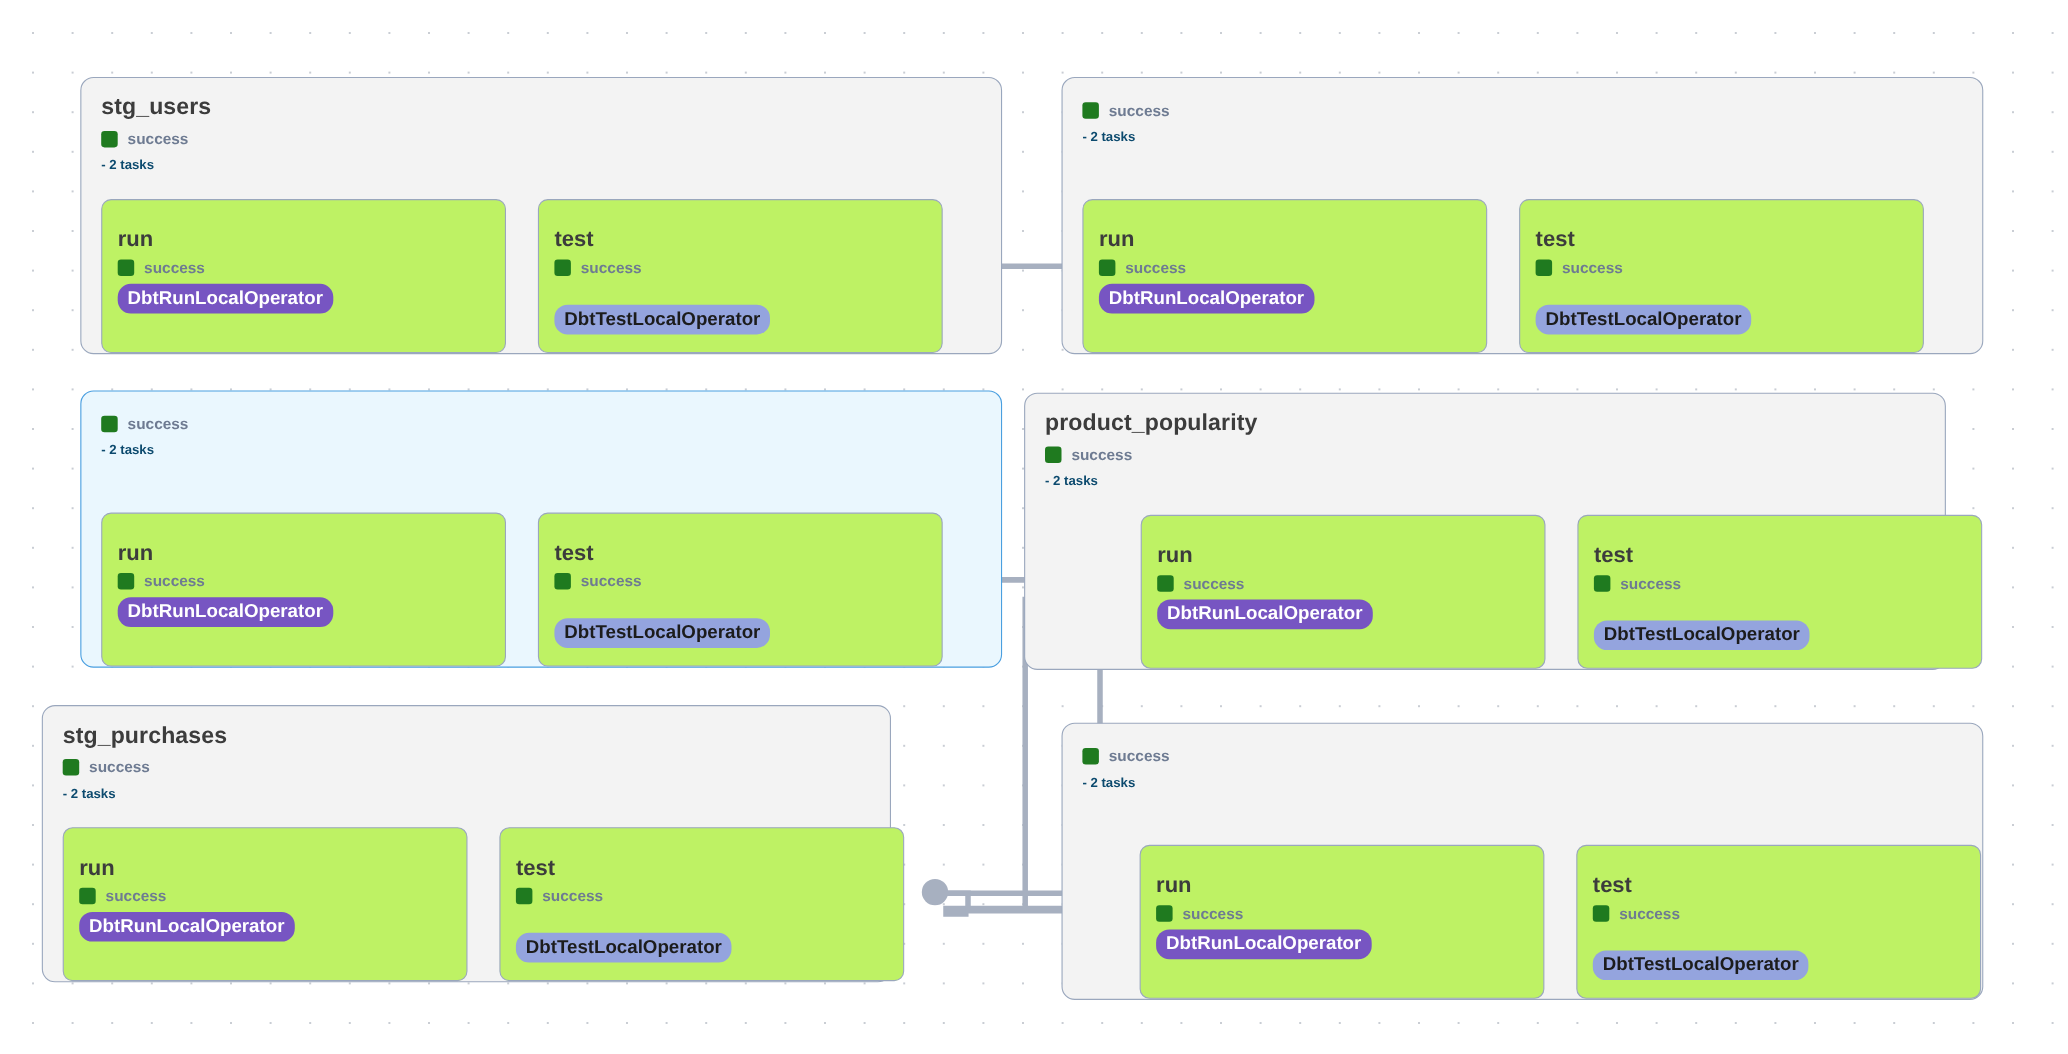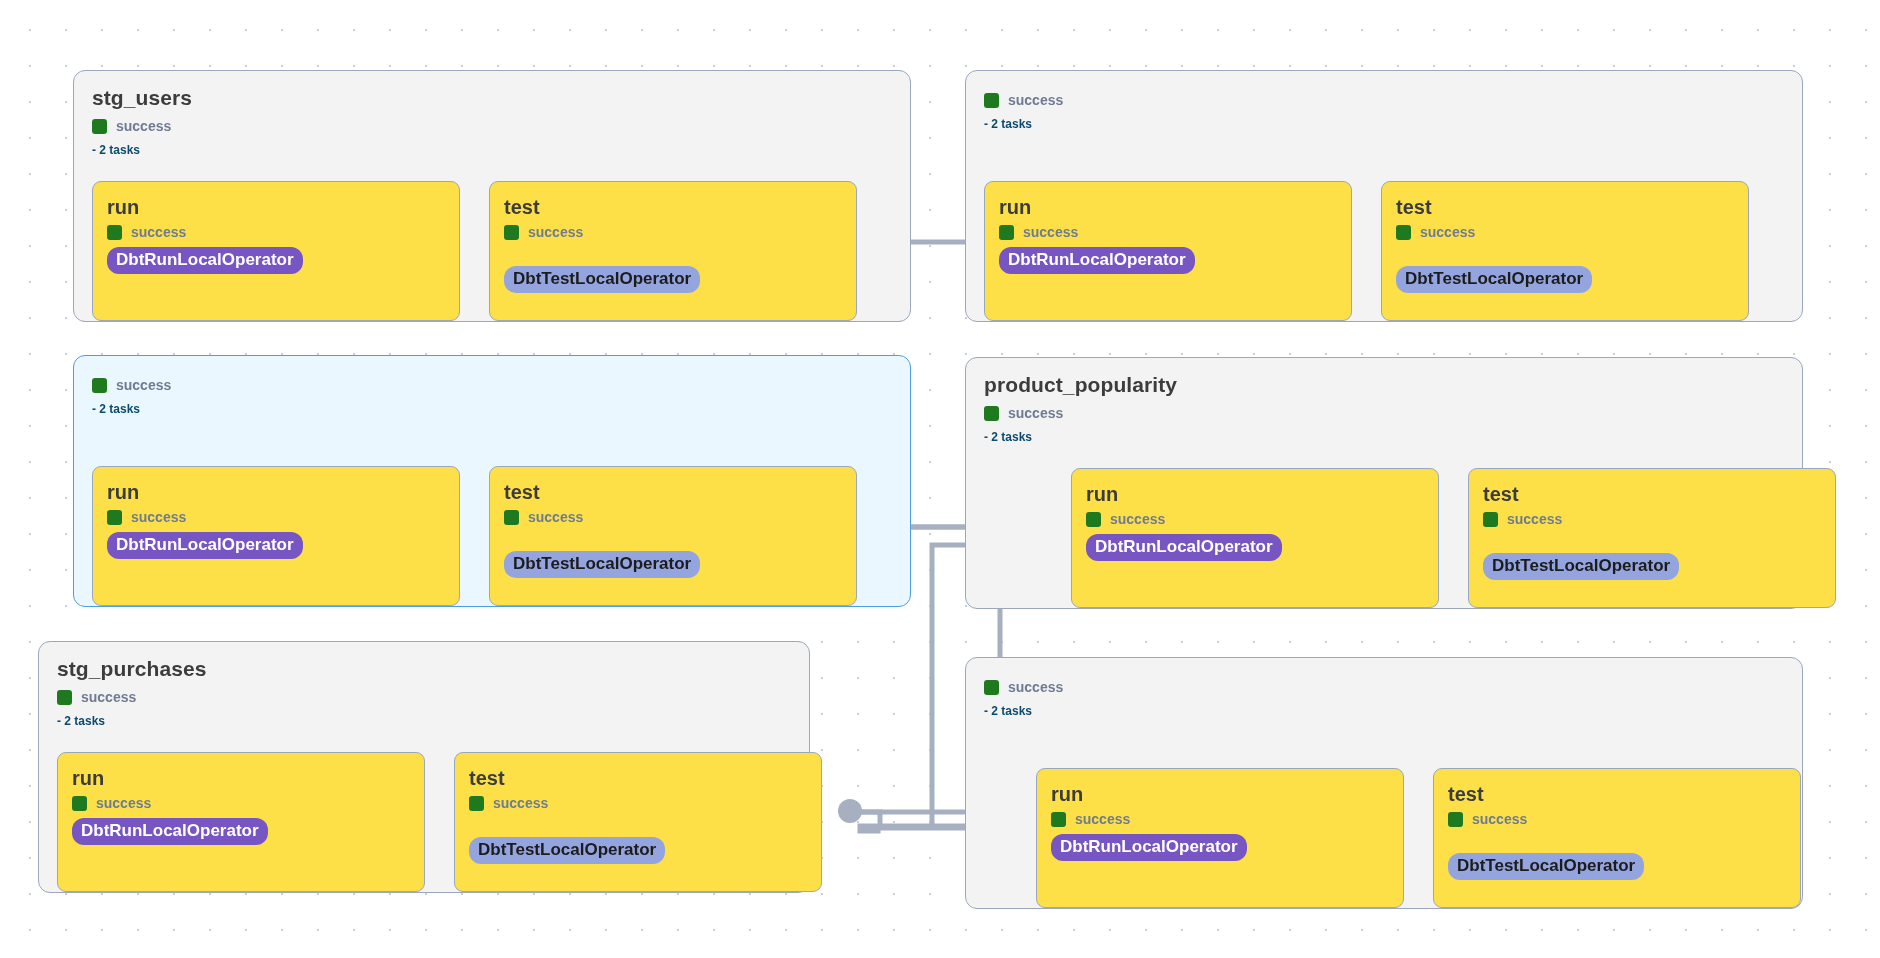"run" .node { background: #fde047 -> #bef264; padding: 13px 14px 12px 14px -> 24px 14px 12px 14px }
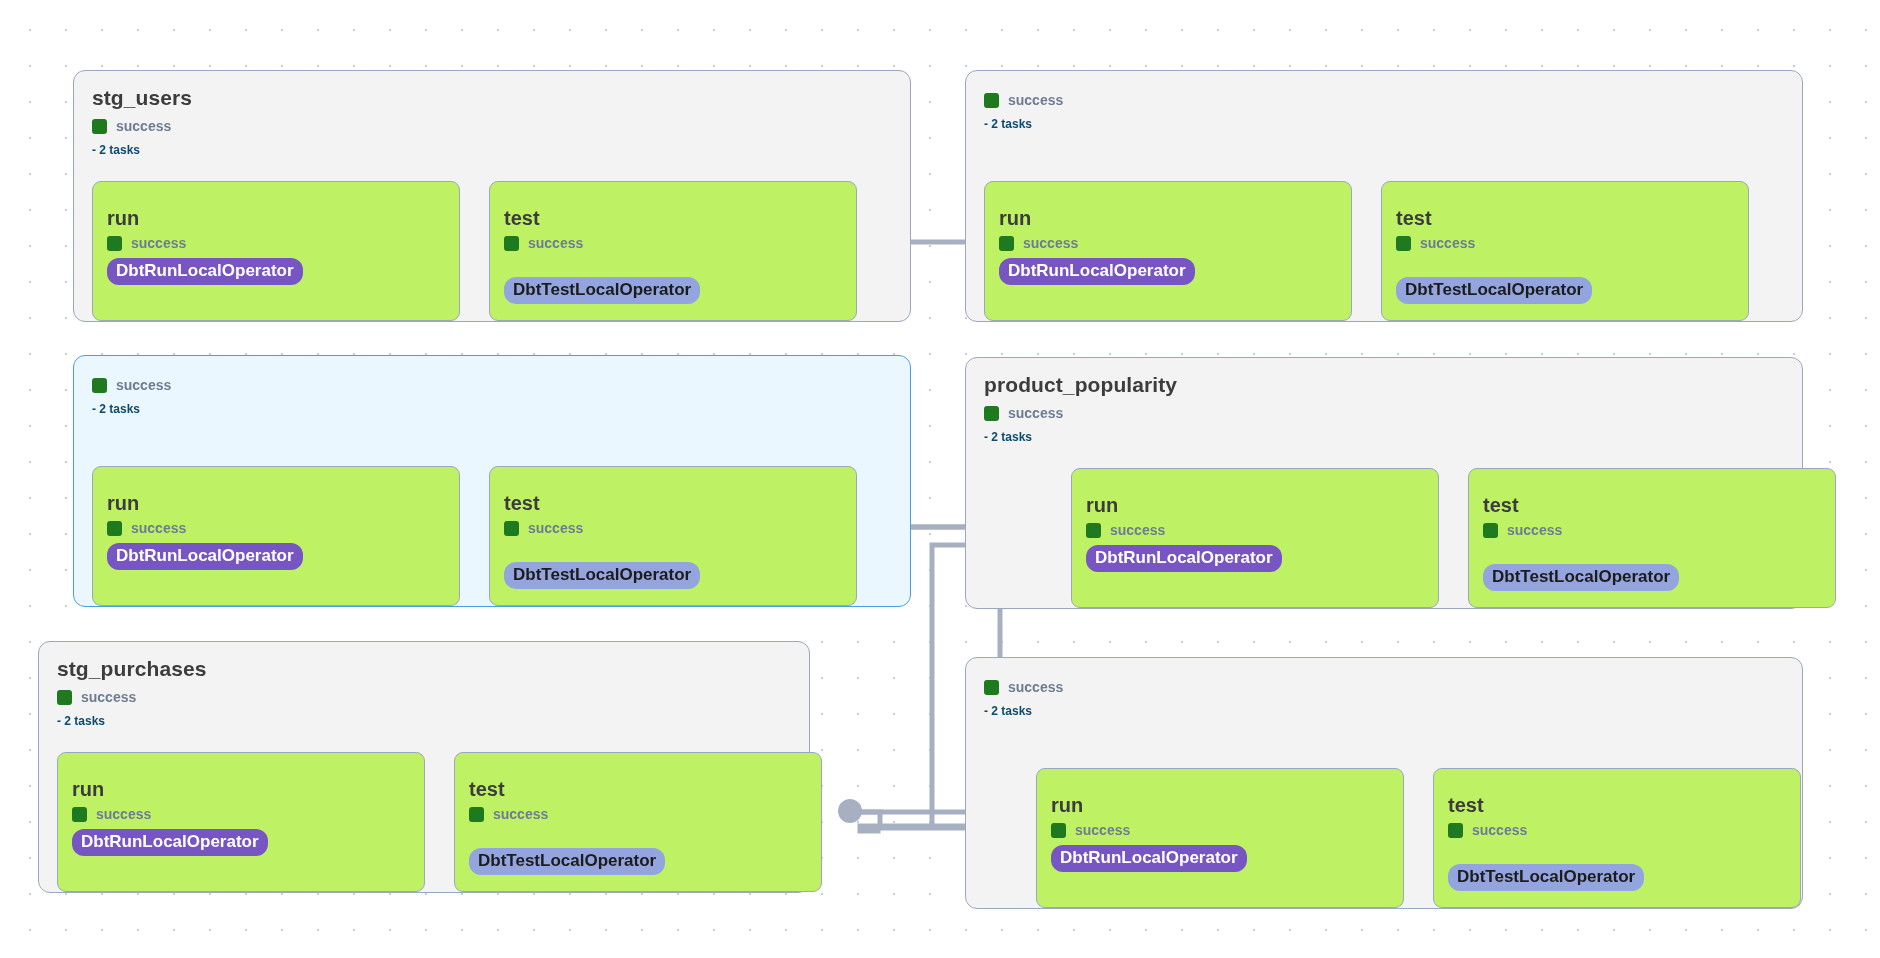"product_popularity" div.group { left: 965px -> 931px }
